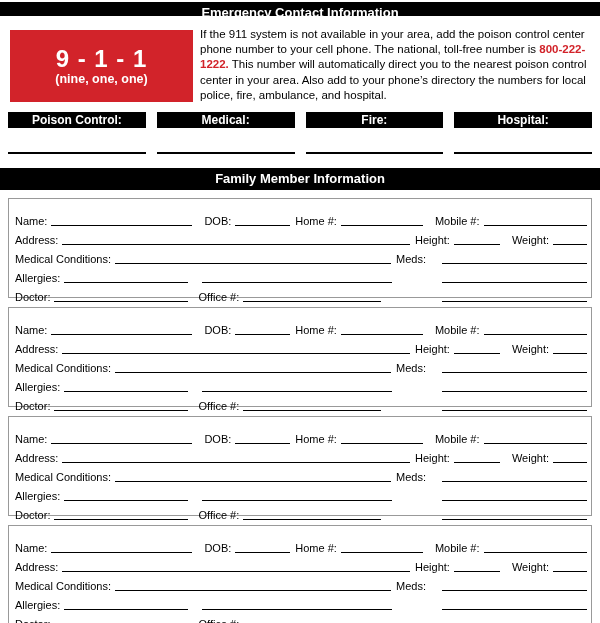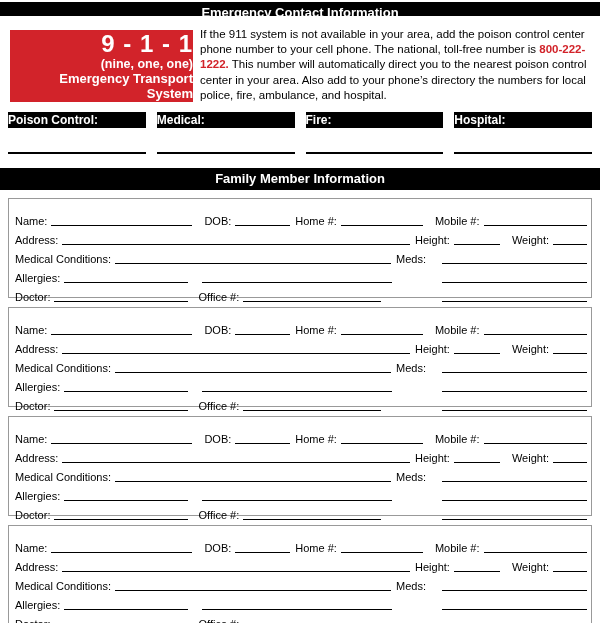"9 - 1 - 1" .red-box { text-align: right -> center }
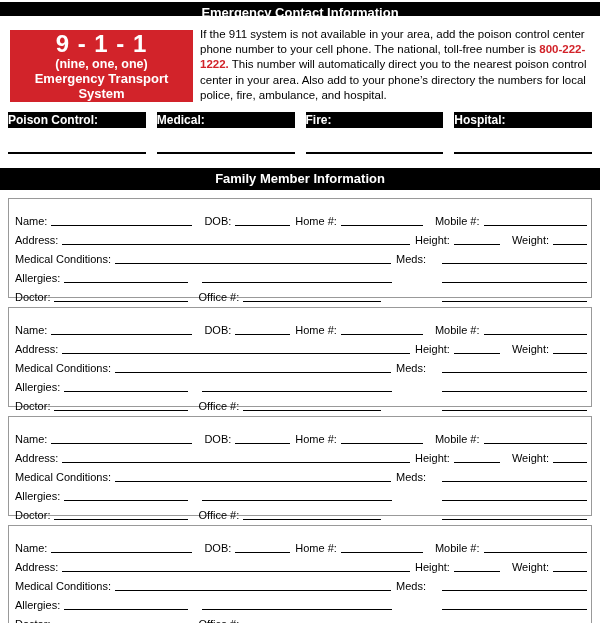"Emergency Transport System" div.red-cap { html: <div>Emergency Transport System</div> -> none }
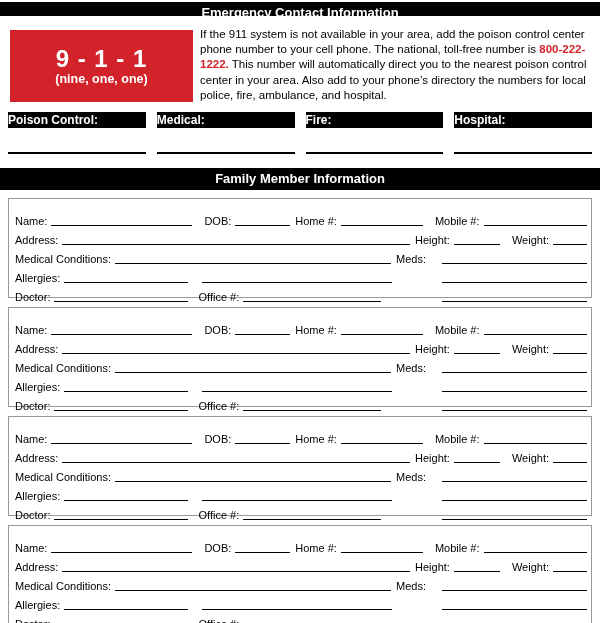"Poison Control:" .contact-box { text-align: none -> center }
